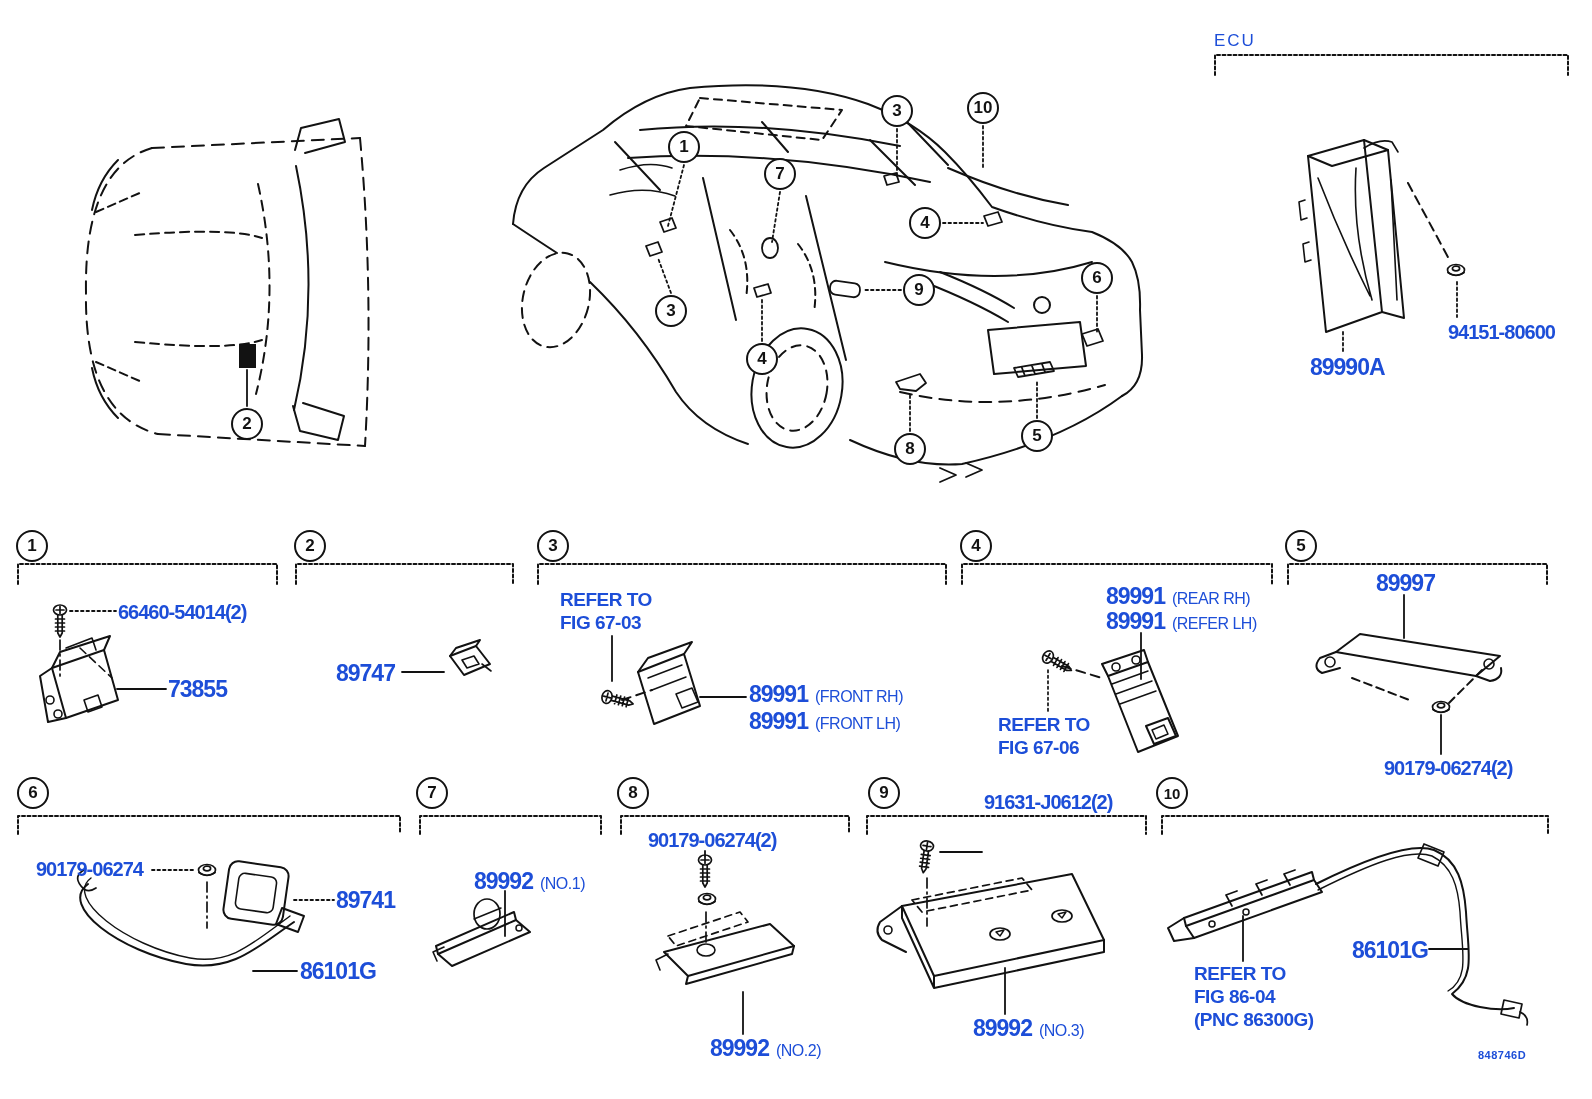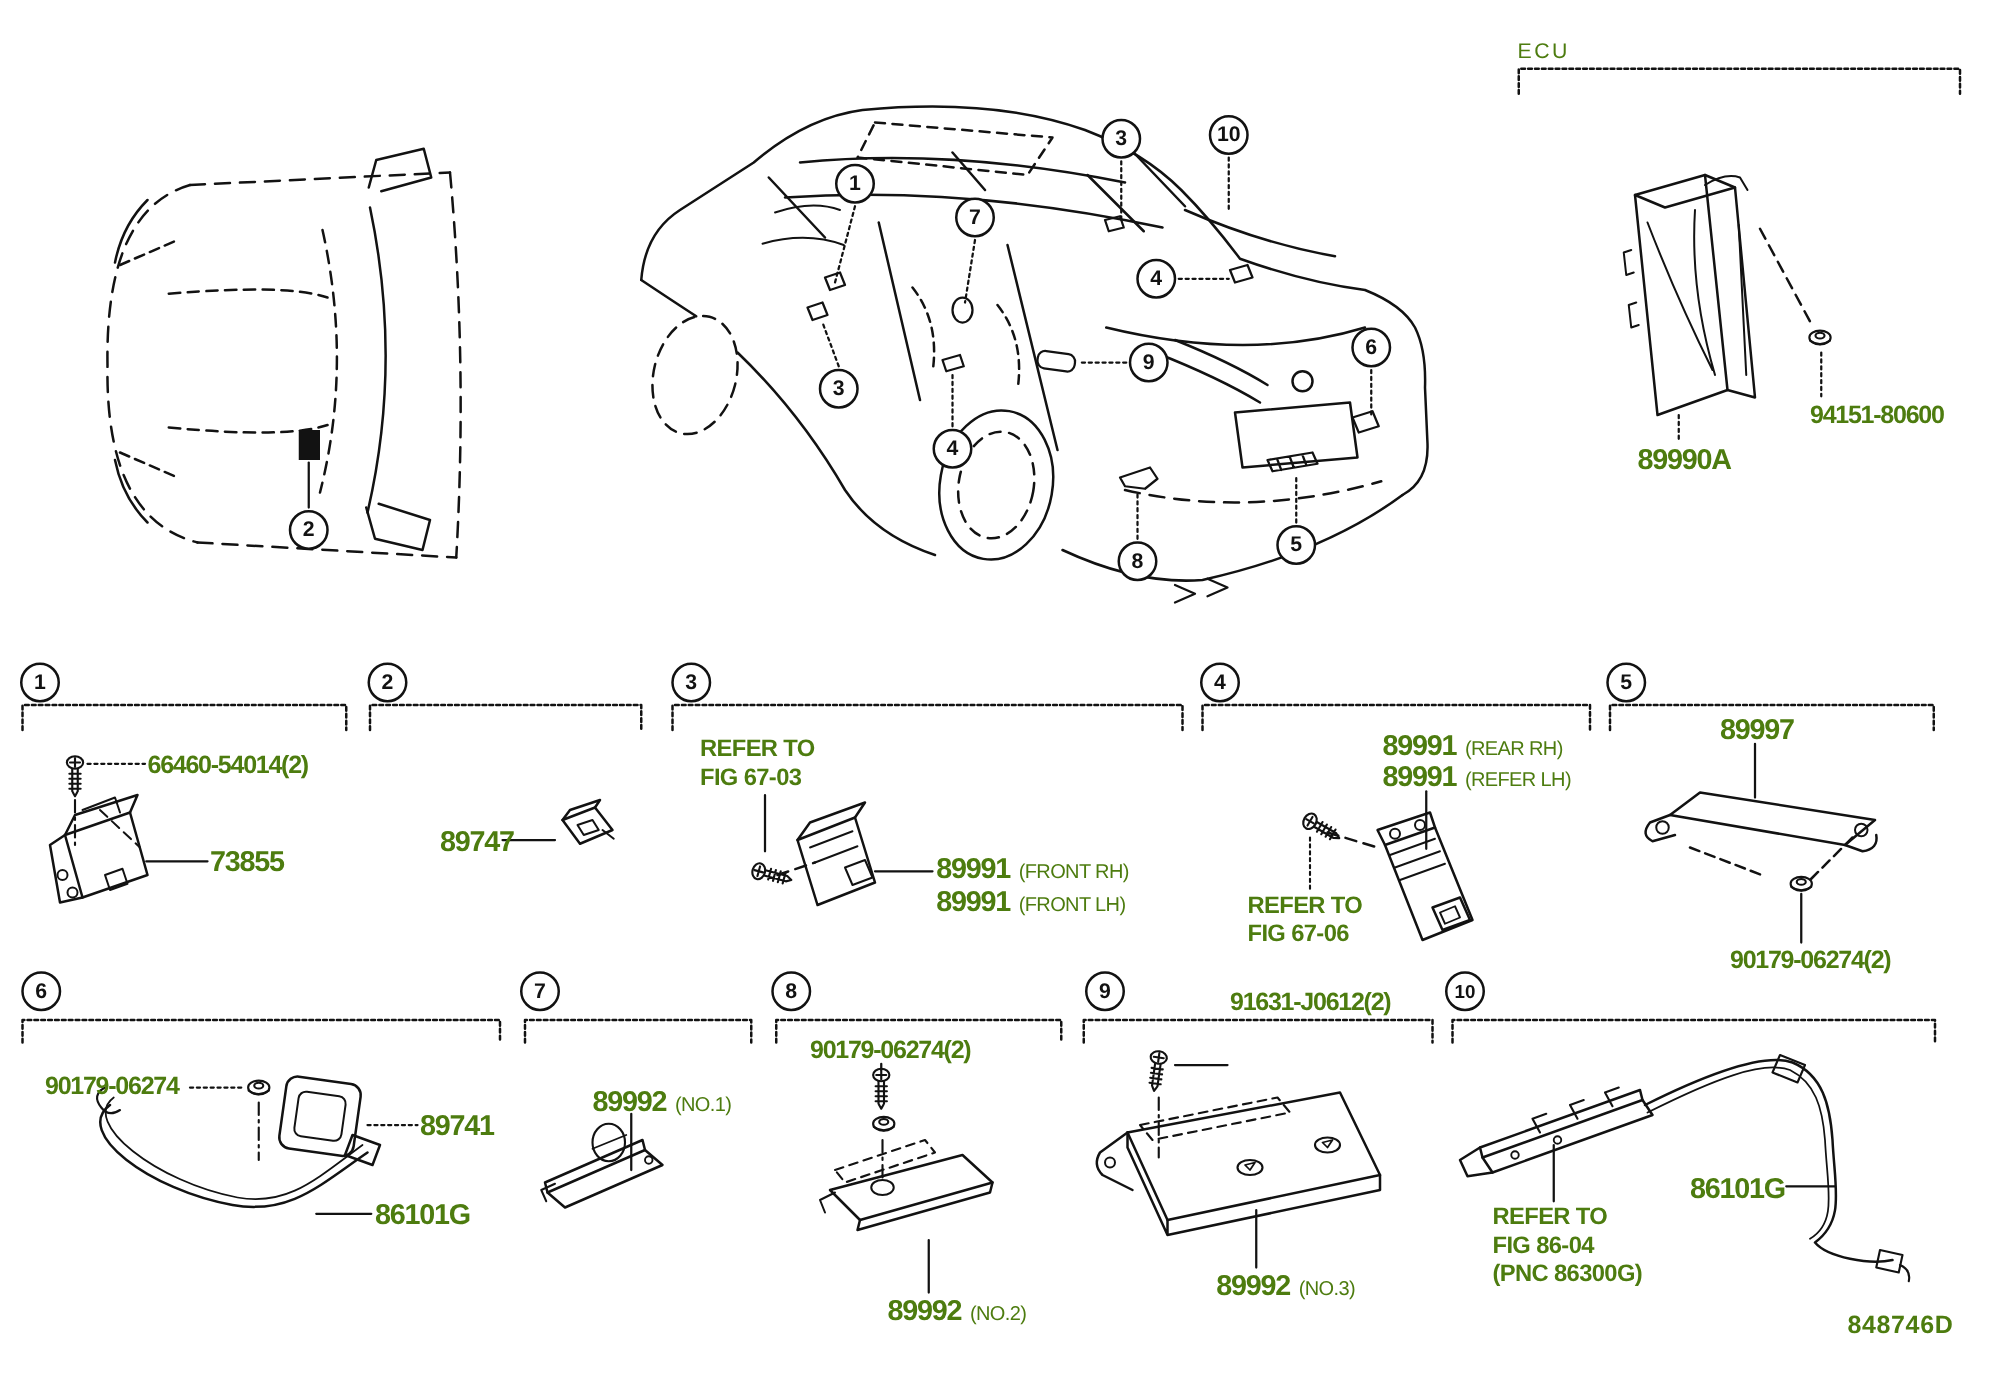"ECU" .pl { color: #4d7c0f -> #1d4ed8 }
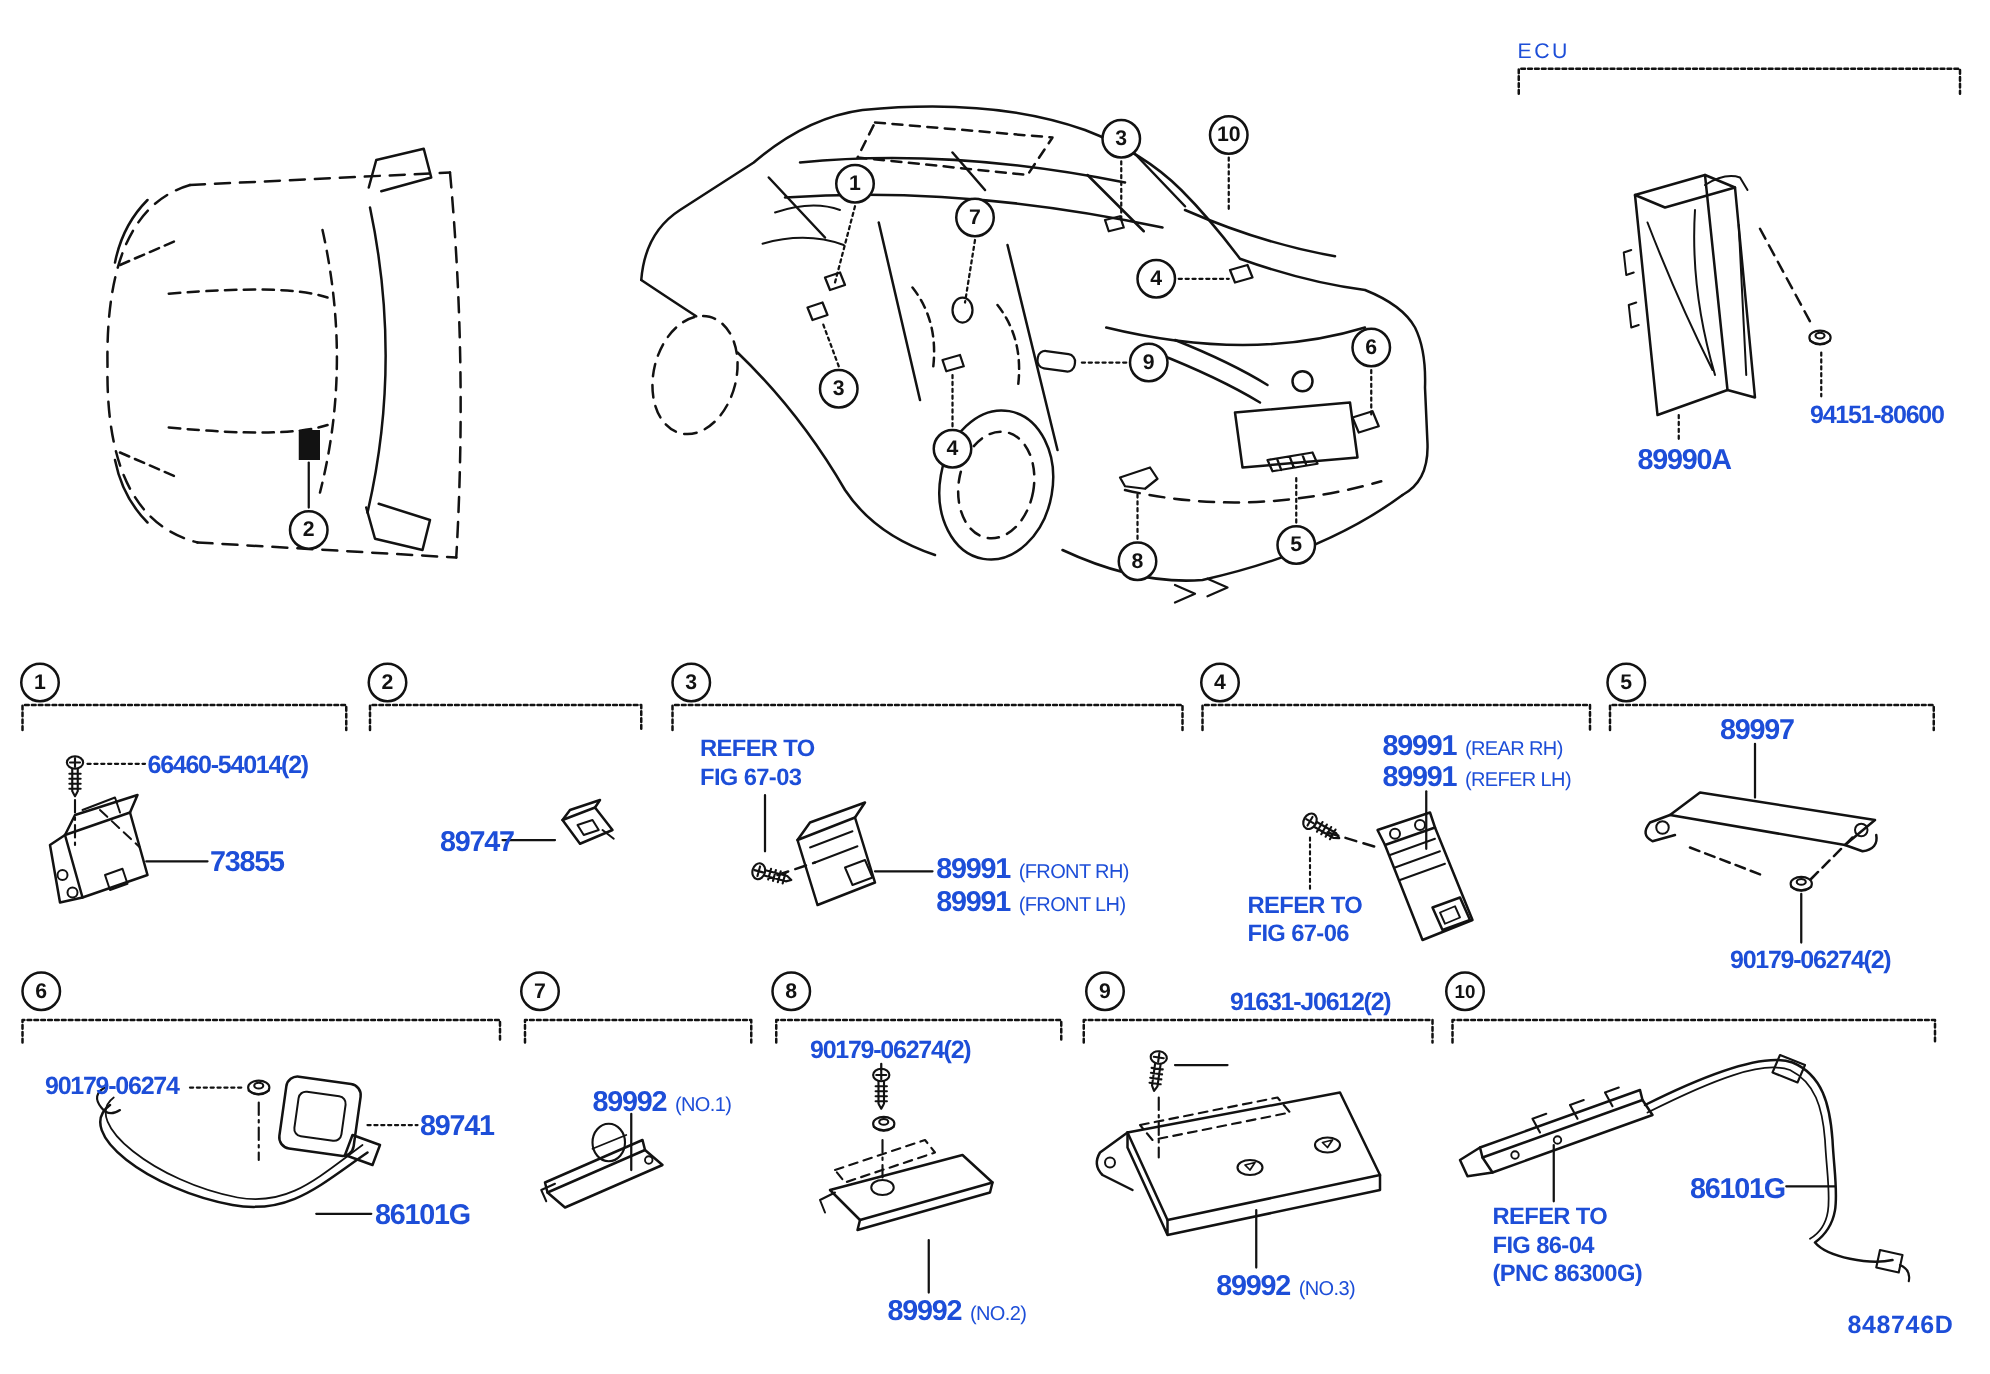"89747" div.pl { left: 352px -> 336px }
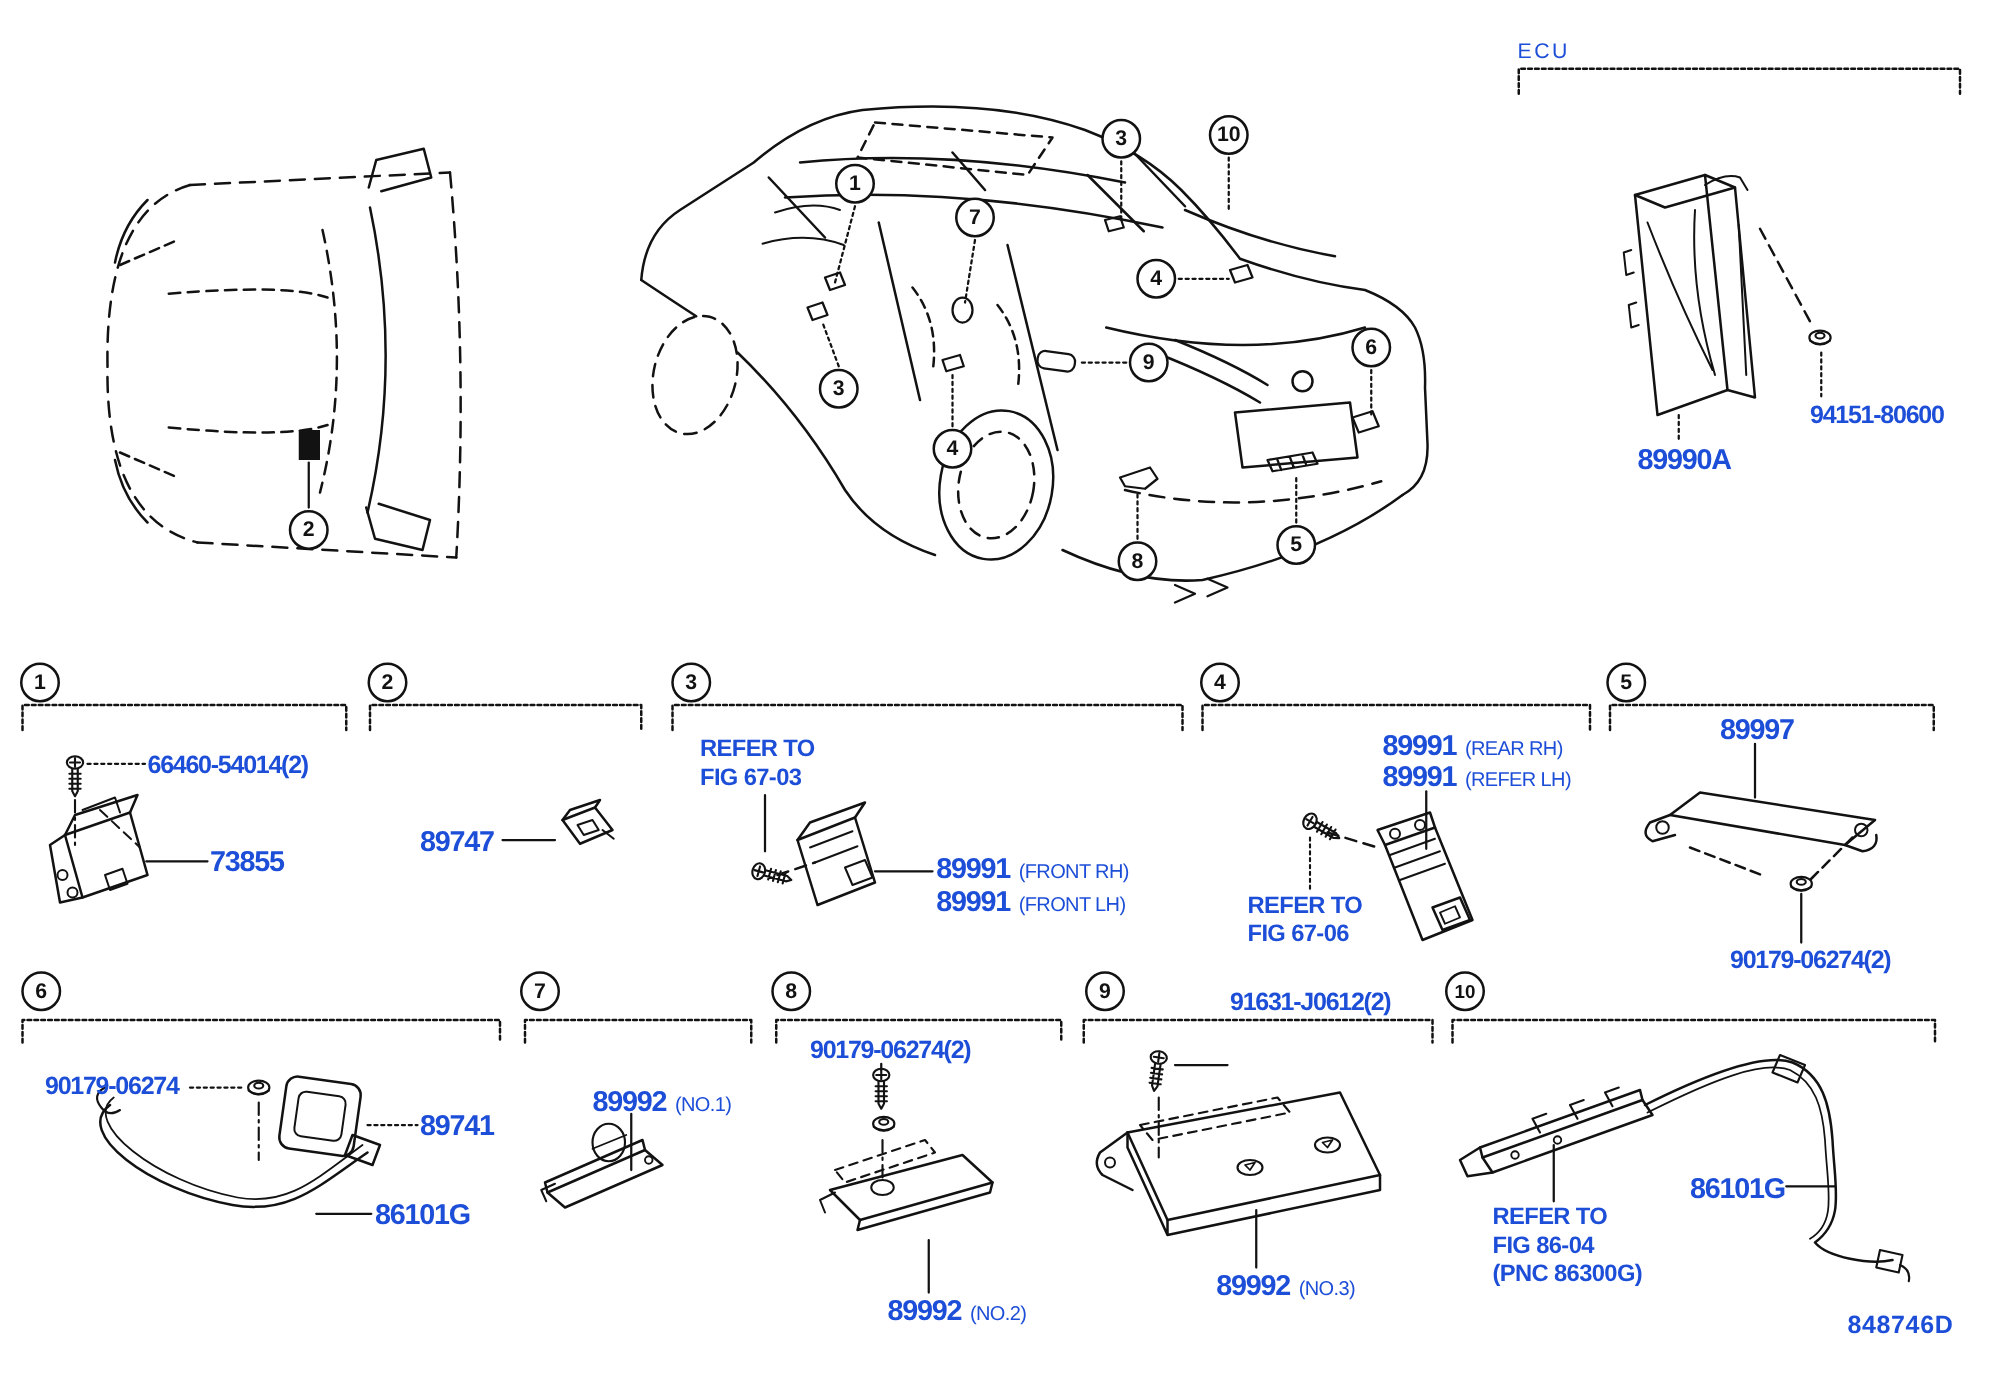"848746D" .figcode { font-size: 20px -> 11px }
